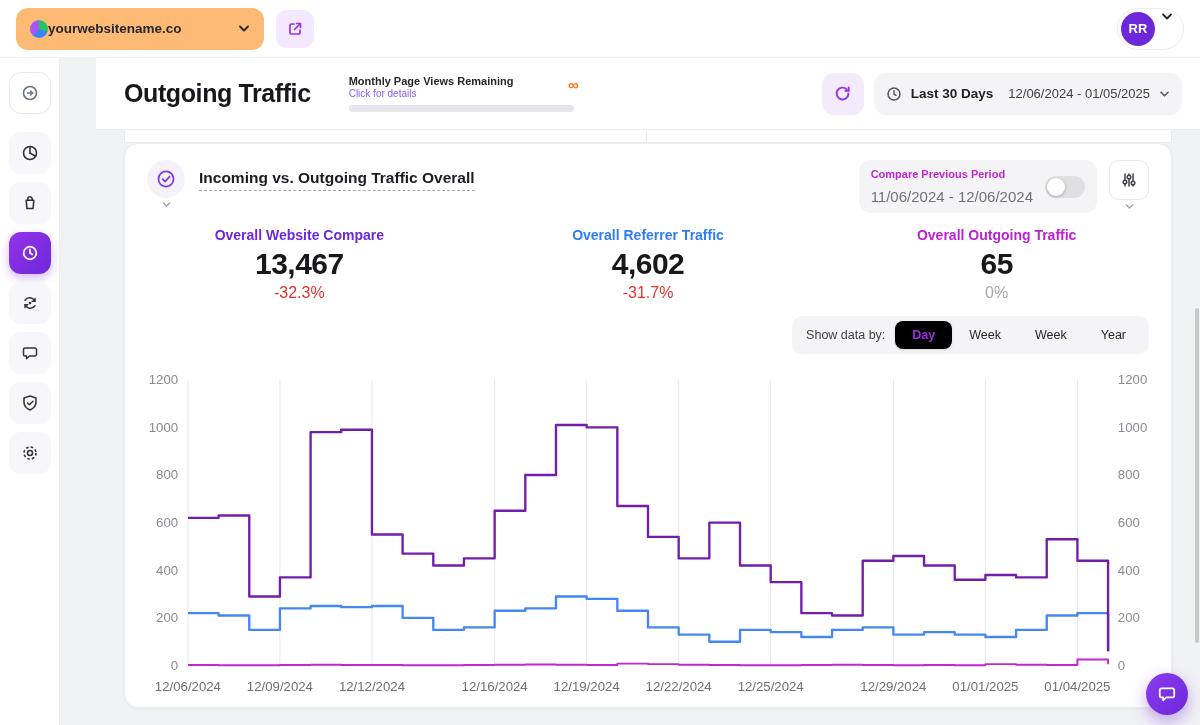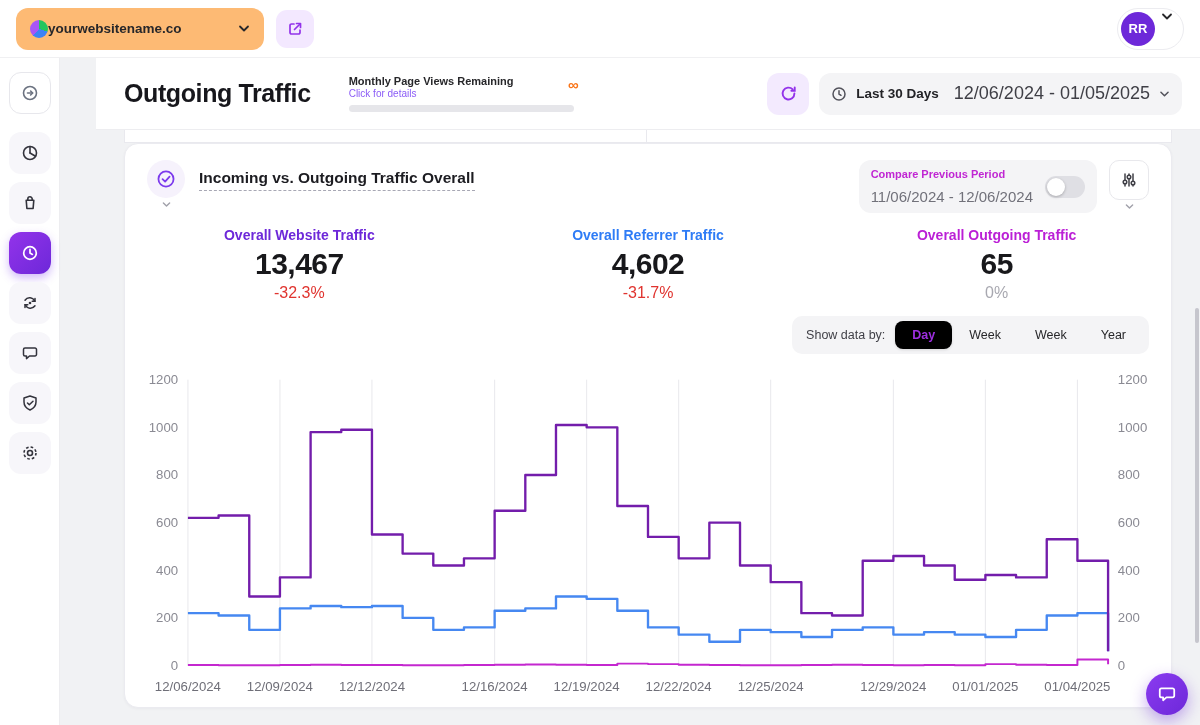"12/06/2024 - 01/05/2025" .range-dates { font-size: 18px -> 13px }
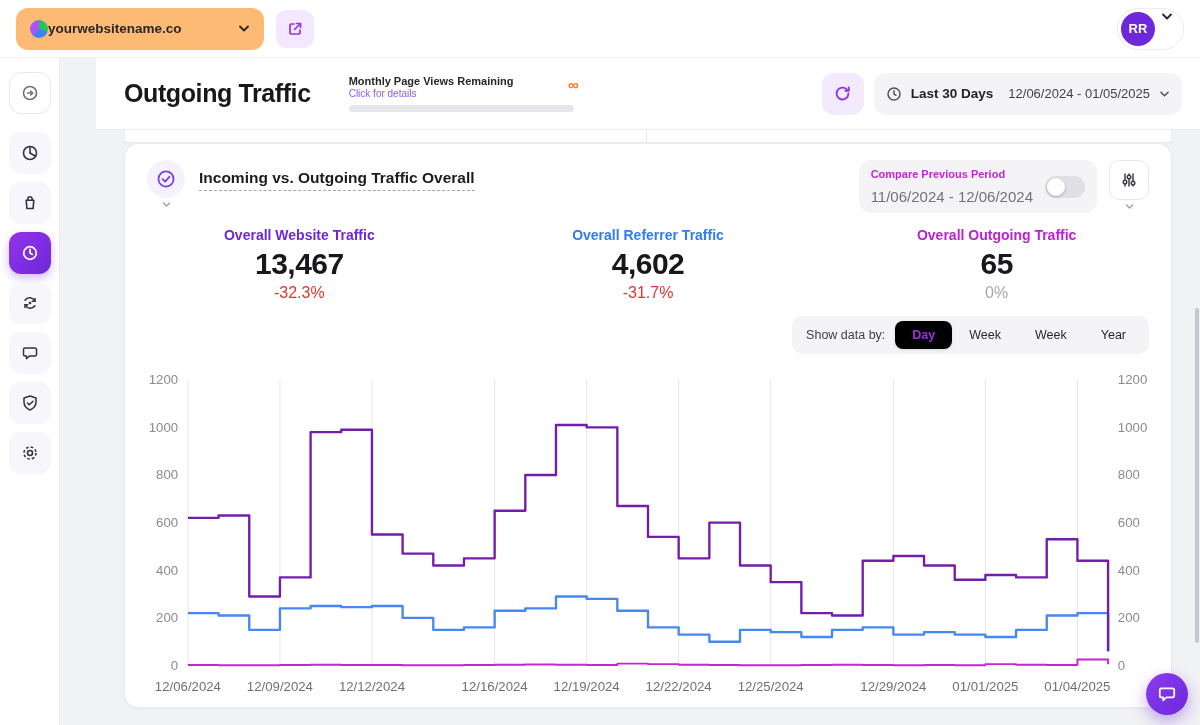"Overall Website Traffic" div.stat-label { text: Traffic -> Compare }
